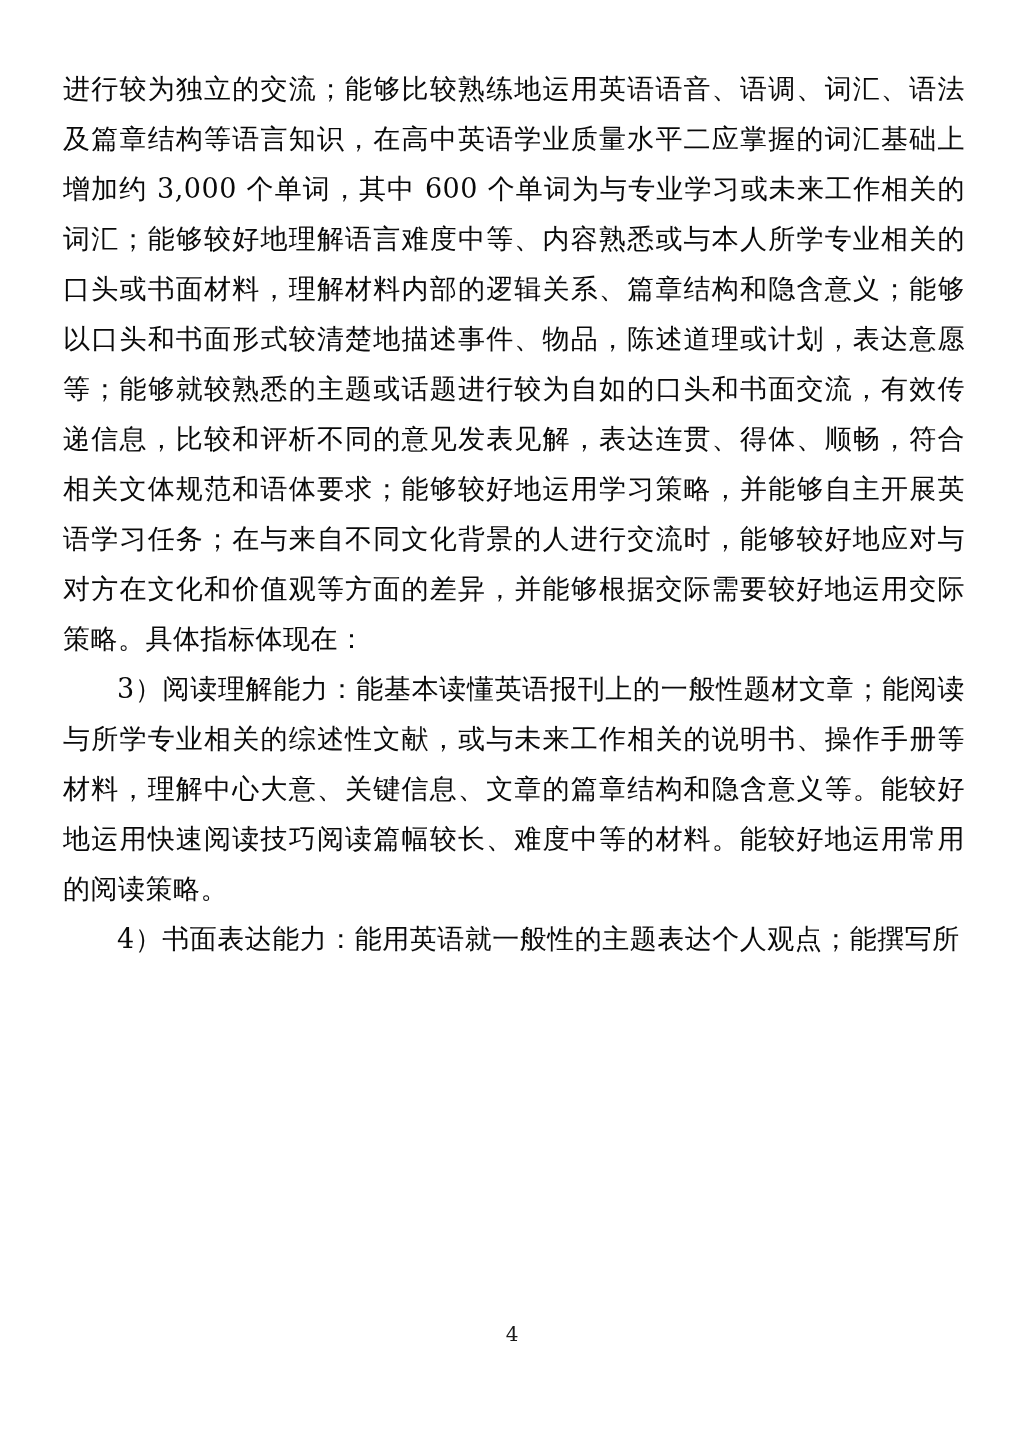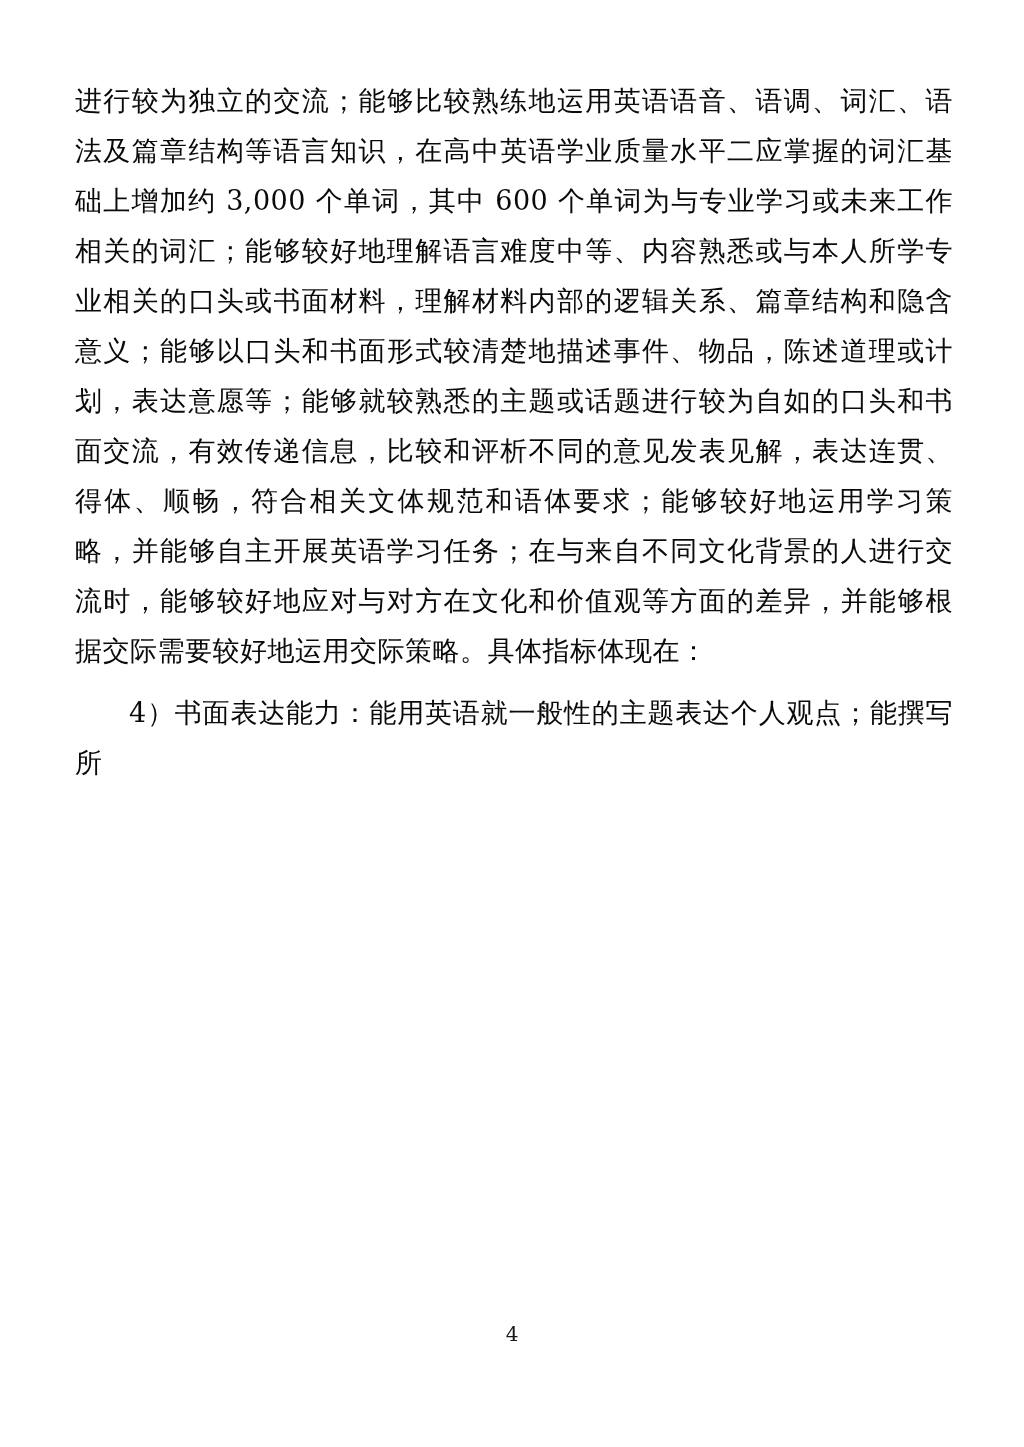"进行较为独立的交流；能够比较熟练地运用英语语音、语调、词汇、语法及篇章结构等语言" .body-text p { margin: 12px -> 0 }
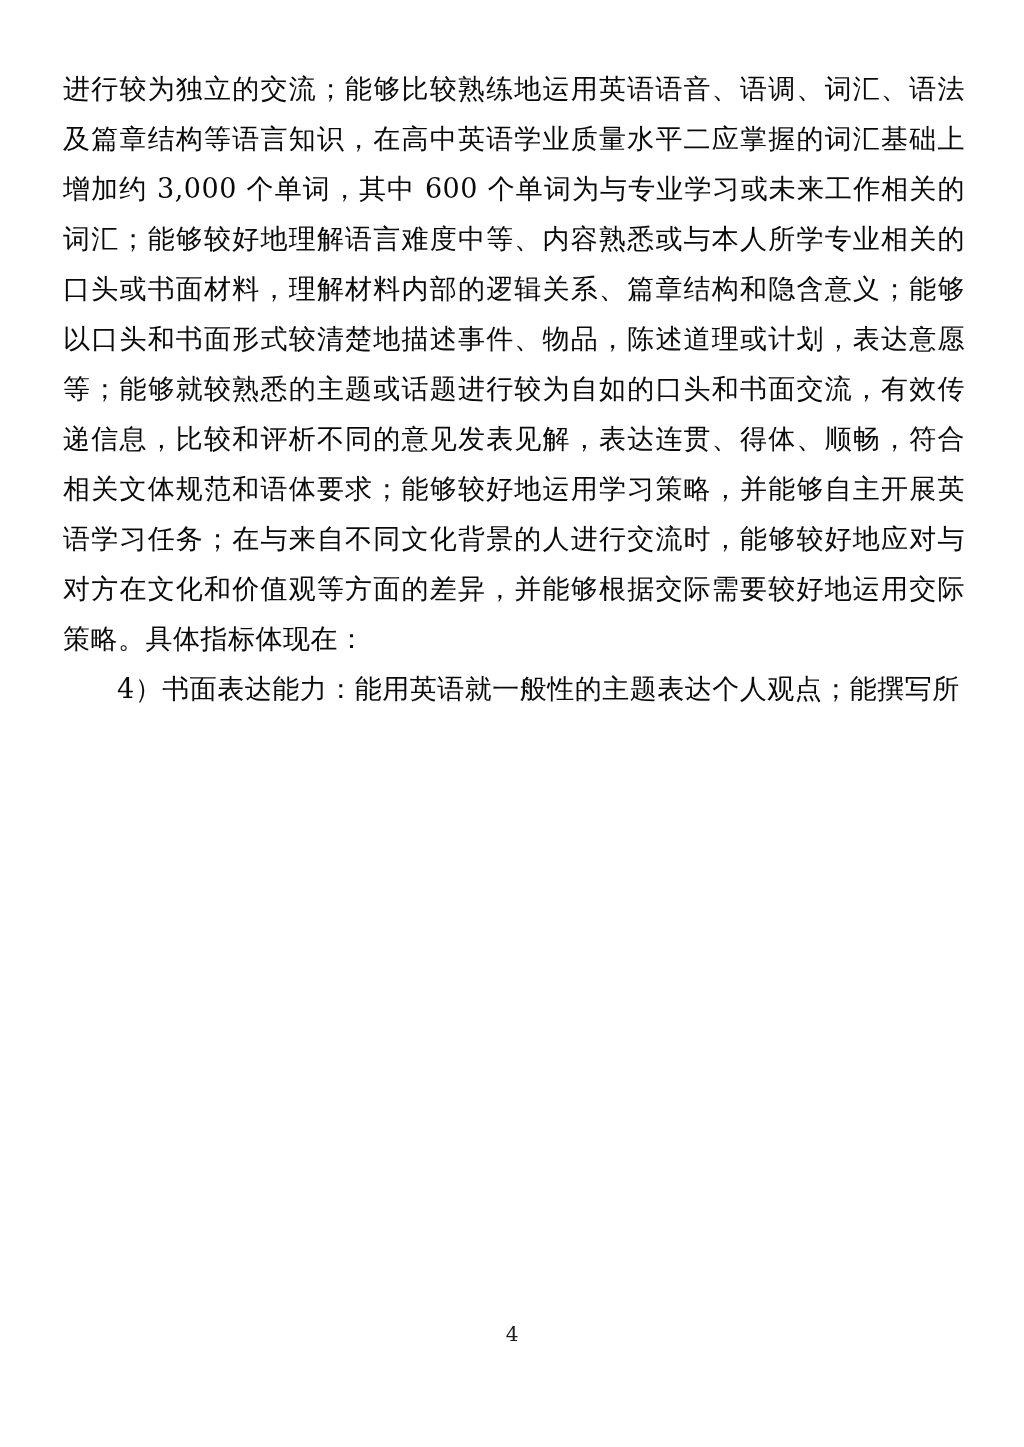"3）阅读理解能力：能基本读懂英语报刊上的一般性题材文章；能阅读与所学专业相关的综" p.indent { html: none -> <p>3）阅读理解能力：能基本读懂英语报刊上的一般性题材文章；能阅读与所学专业相关的综述性文献，或与未来工作相关的说明书、操作手册等材料，理解中心大意、关键信息、文章的篇章结构和隐含意义等。能较好地运用快速阅读技巧阅读篇幅较长、难度中等的材料。能较好地运用常用的阅读策略。</p> }
